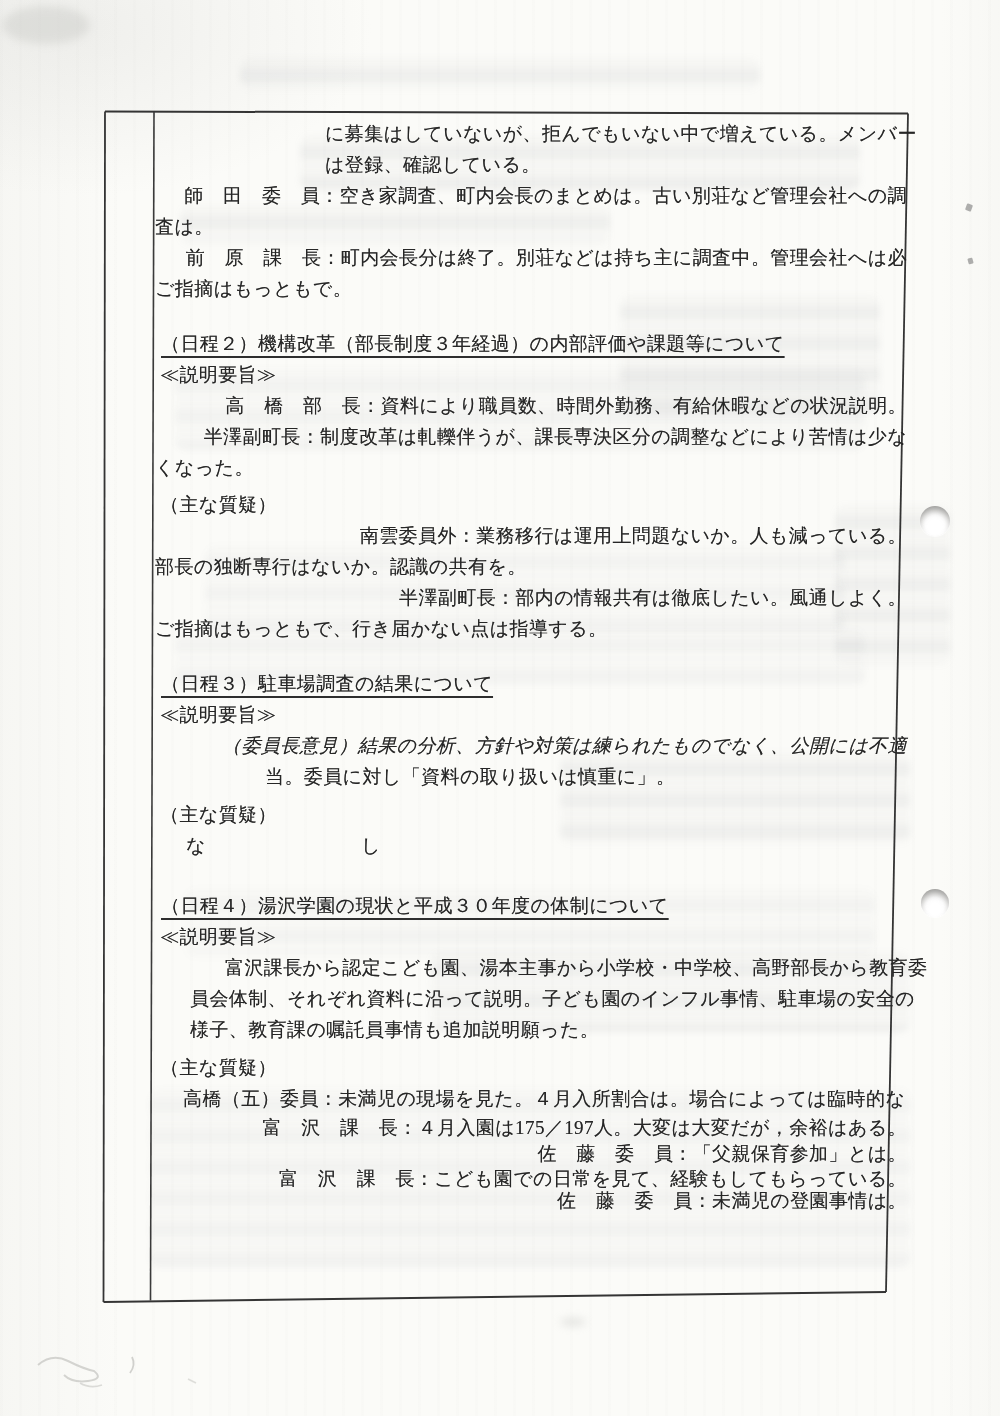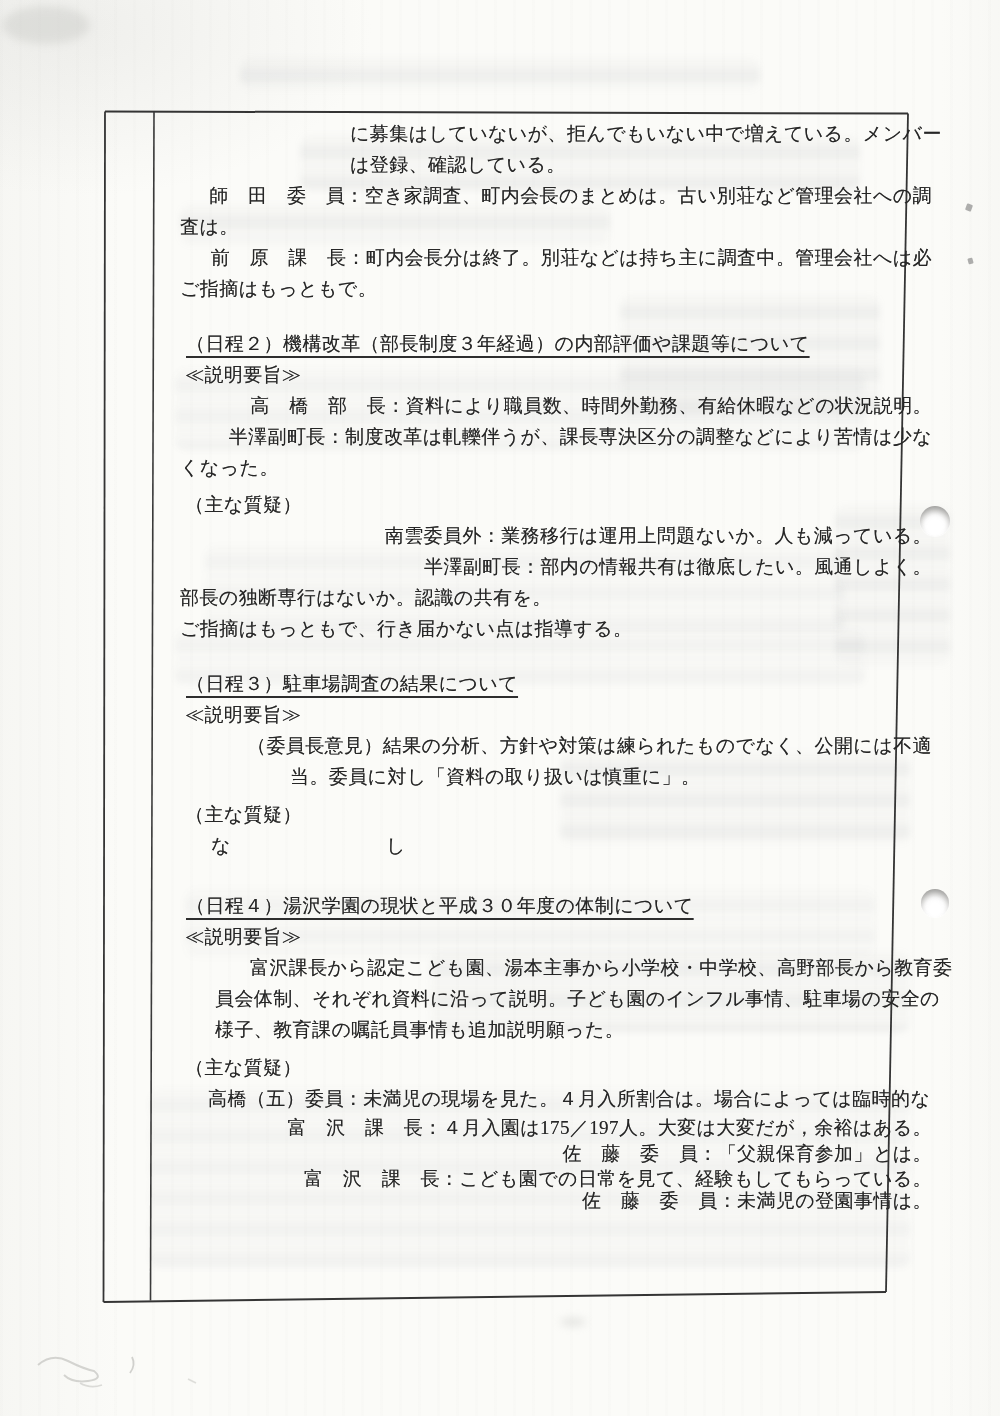"に募集はしていないが、拒んでもいない中で増えている。メンバー" .content { margin-left: 25px -> none }
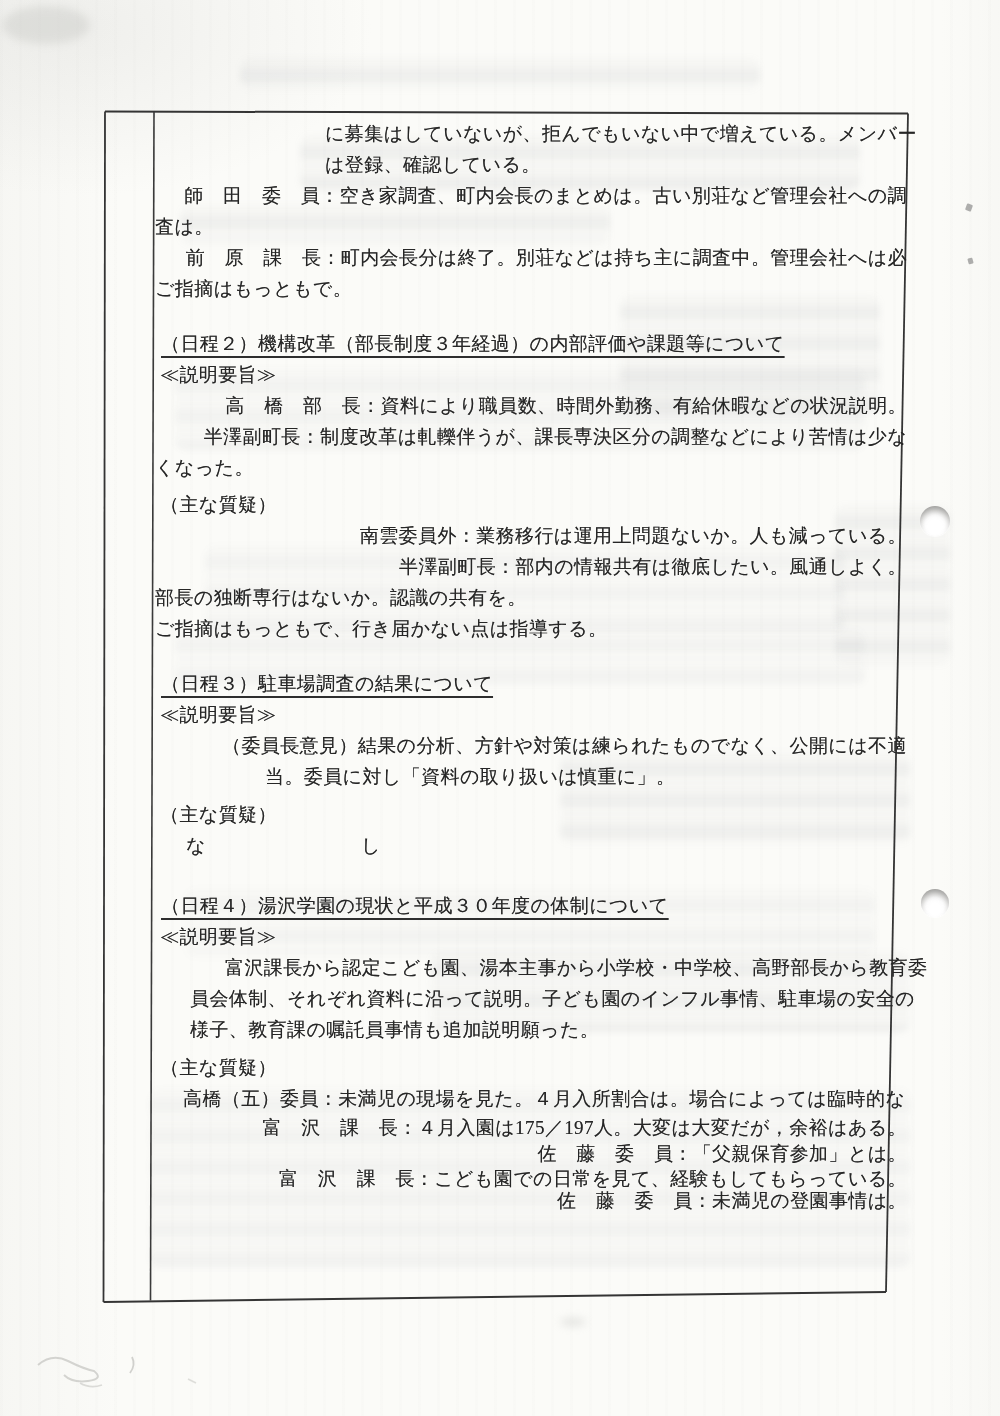"半澤副町長：部内の情報共有は徹底したい。風通しよく。" div.ln { order: before "部長の独断専行はないか。認識の共有を。" -> after "部長の独断専行はないか。認識の共有を。" }
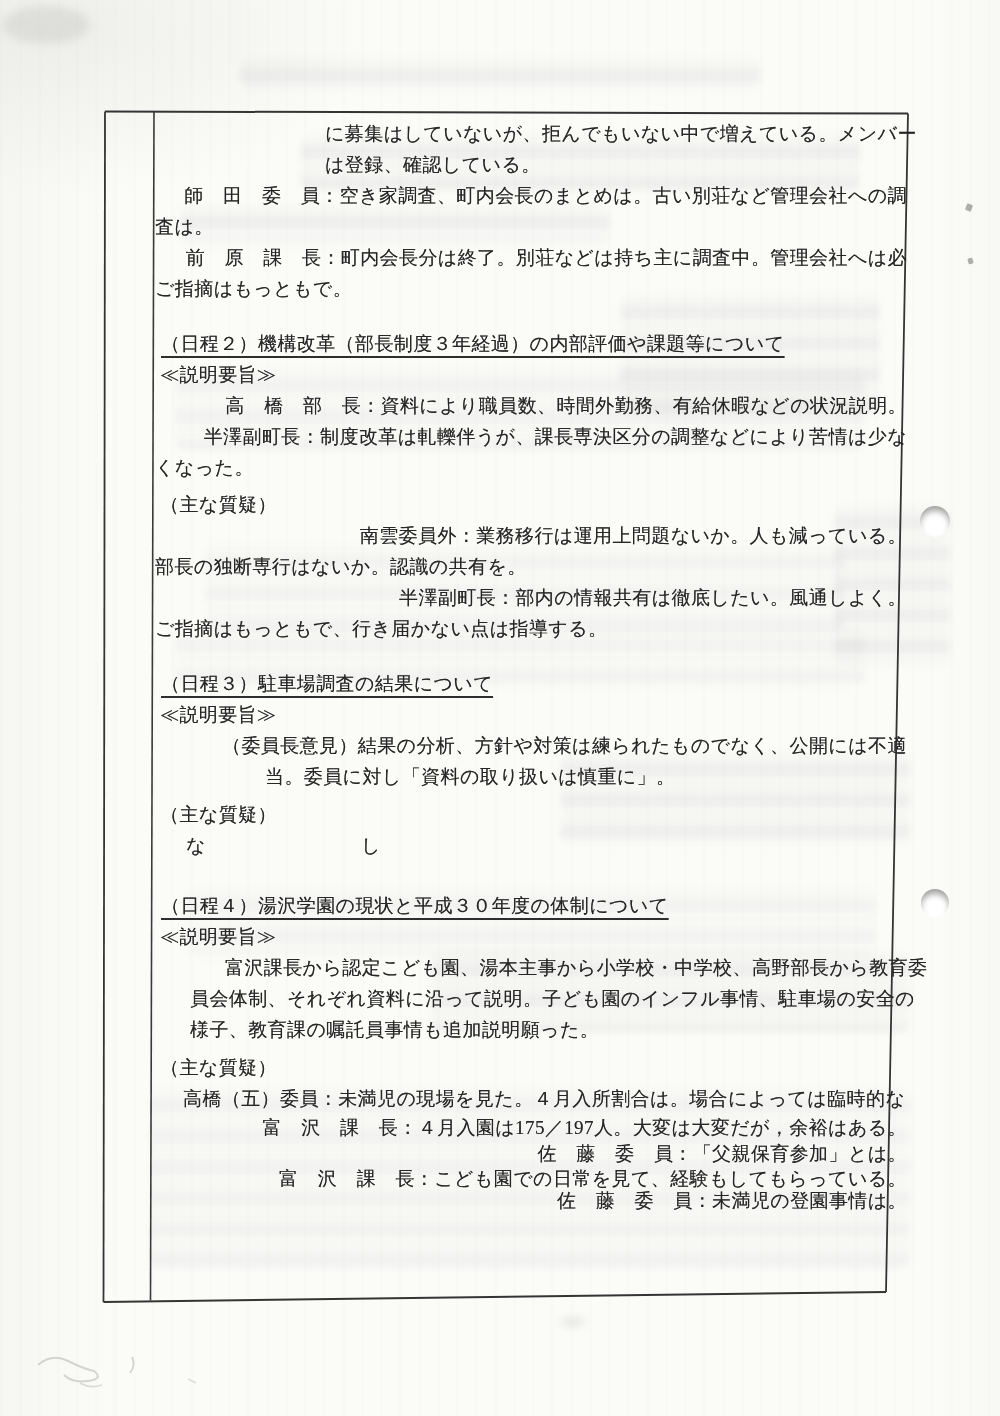"（委員長意見）結果の分析、方針や対策は練られたものでなく、公開には不適" .cmt { font-style: none -> italic }
